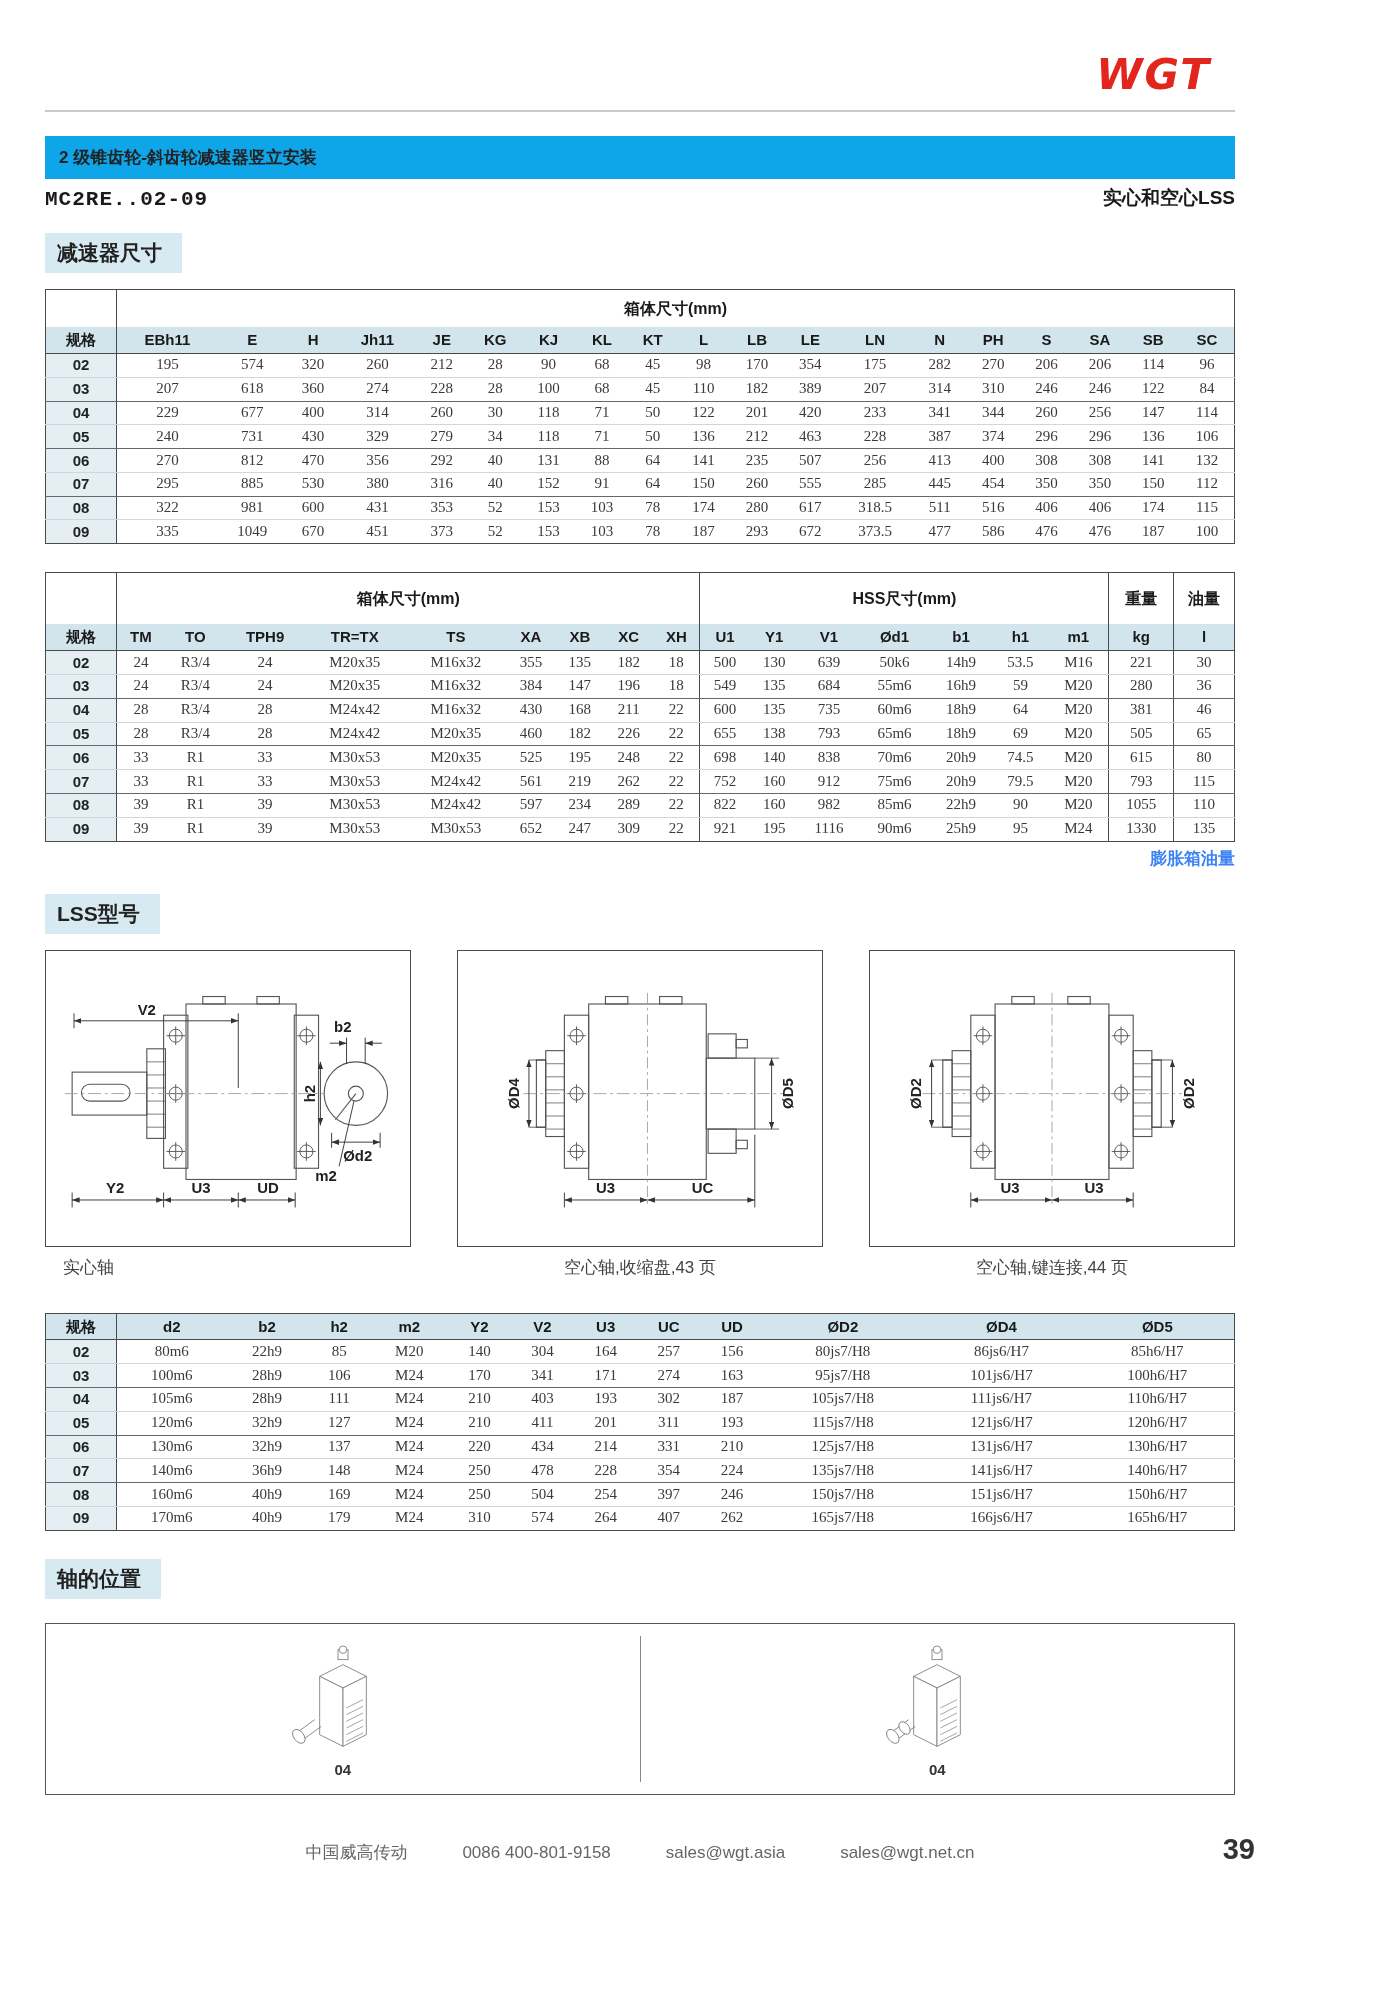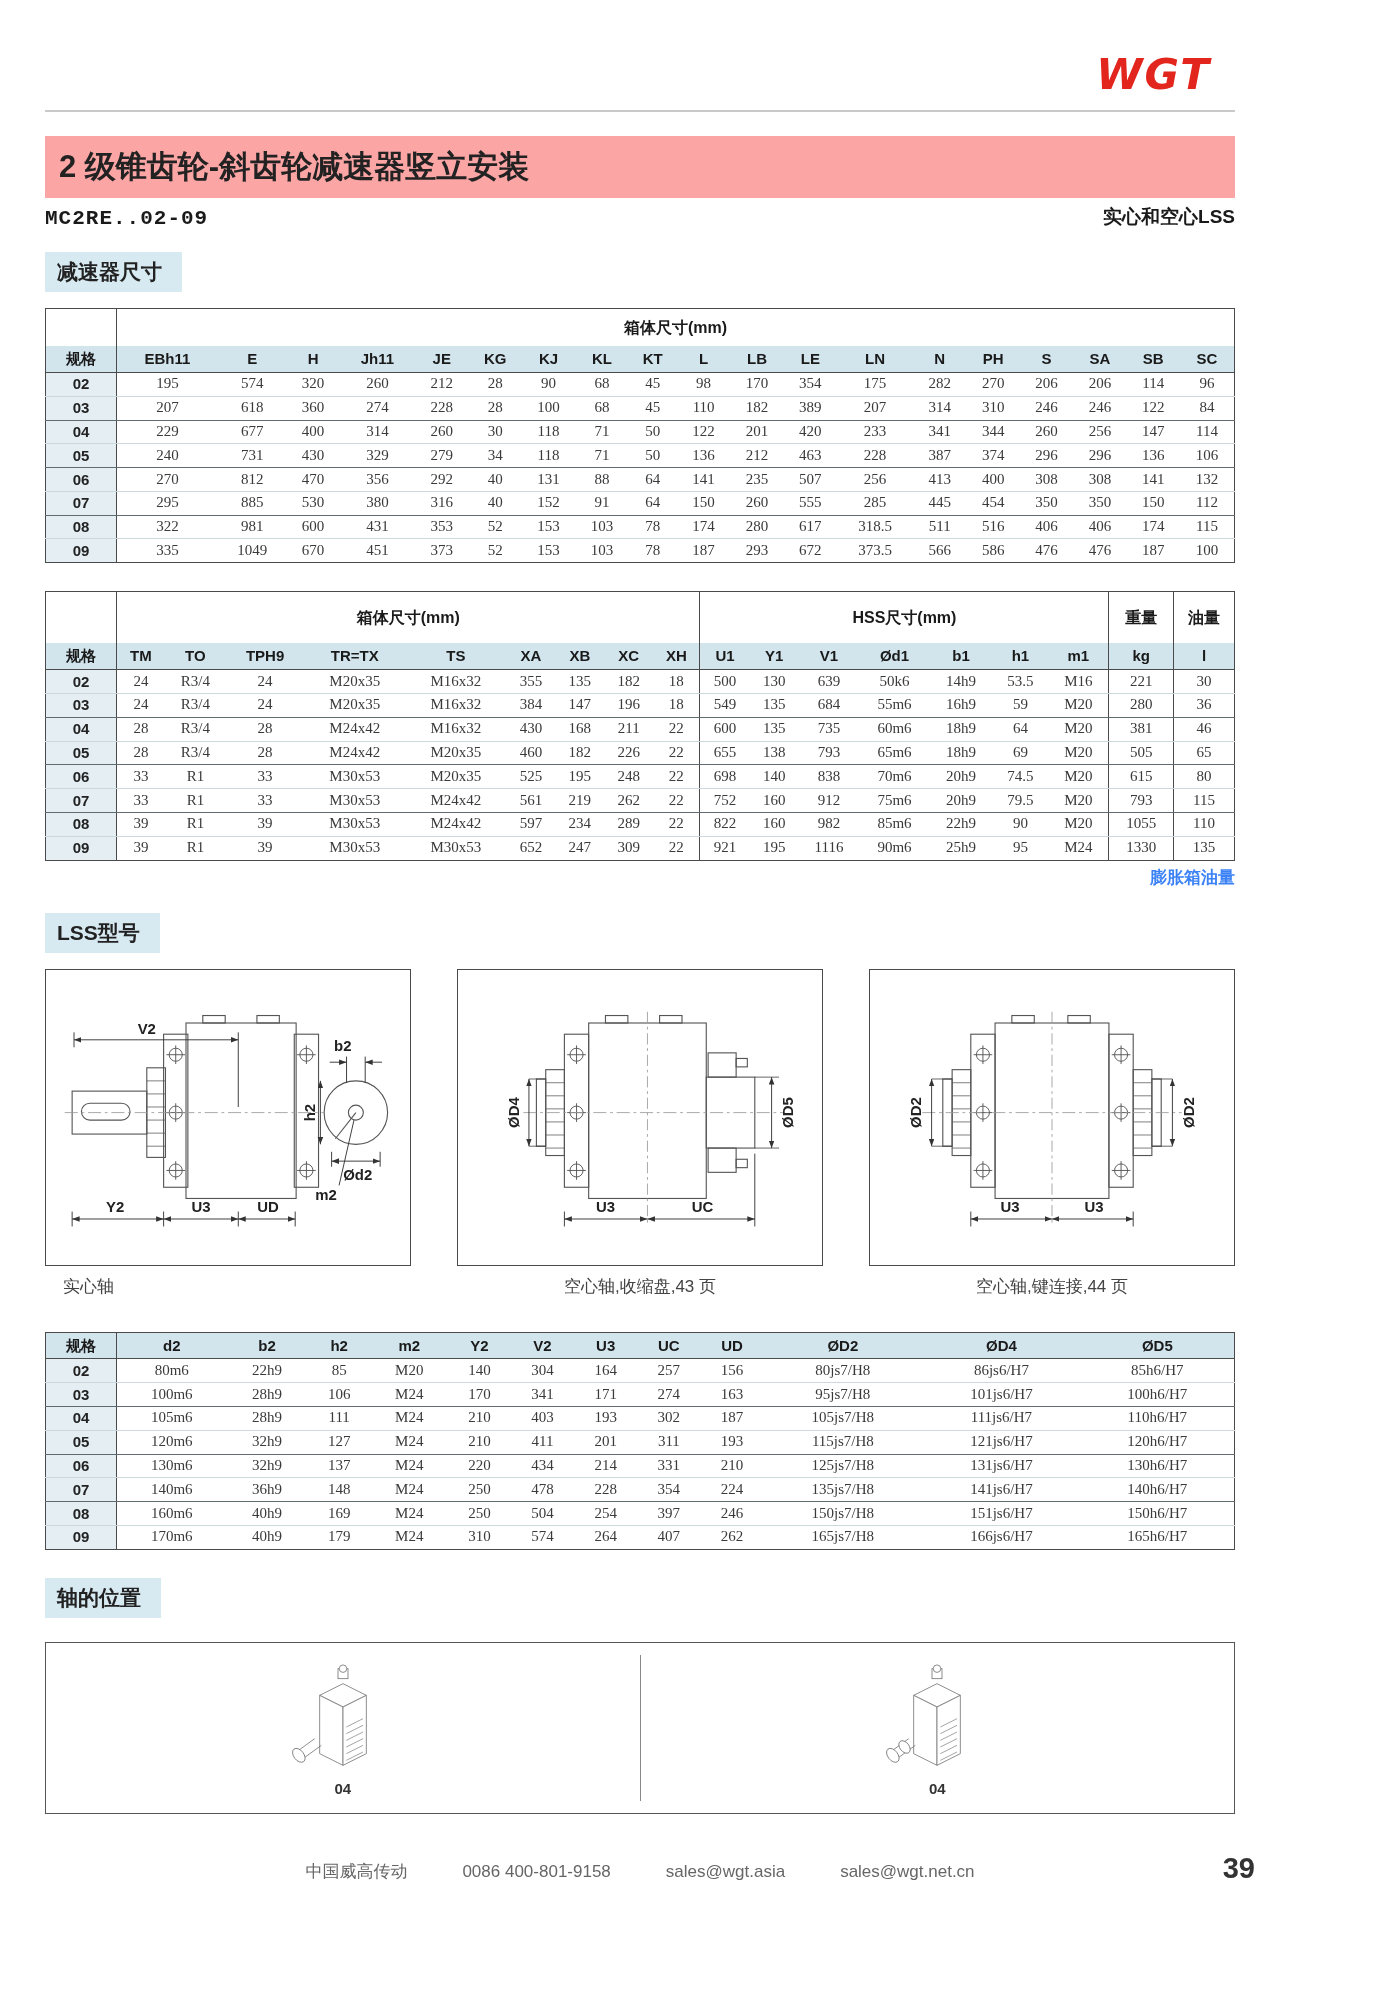"2 级锥齿轮-斜齿轮减速器竖立安装" .title-bar { background: #fca5a5 -> #0ea5e9; font-size: 31px -> 17px }
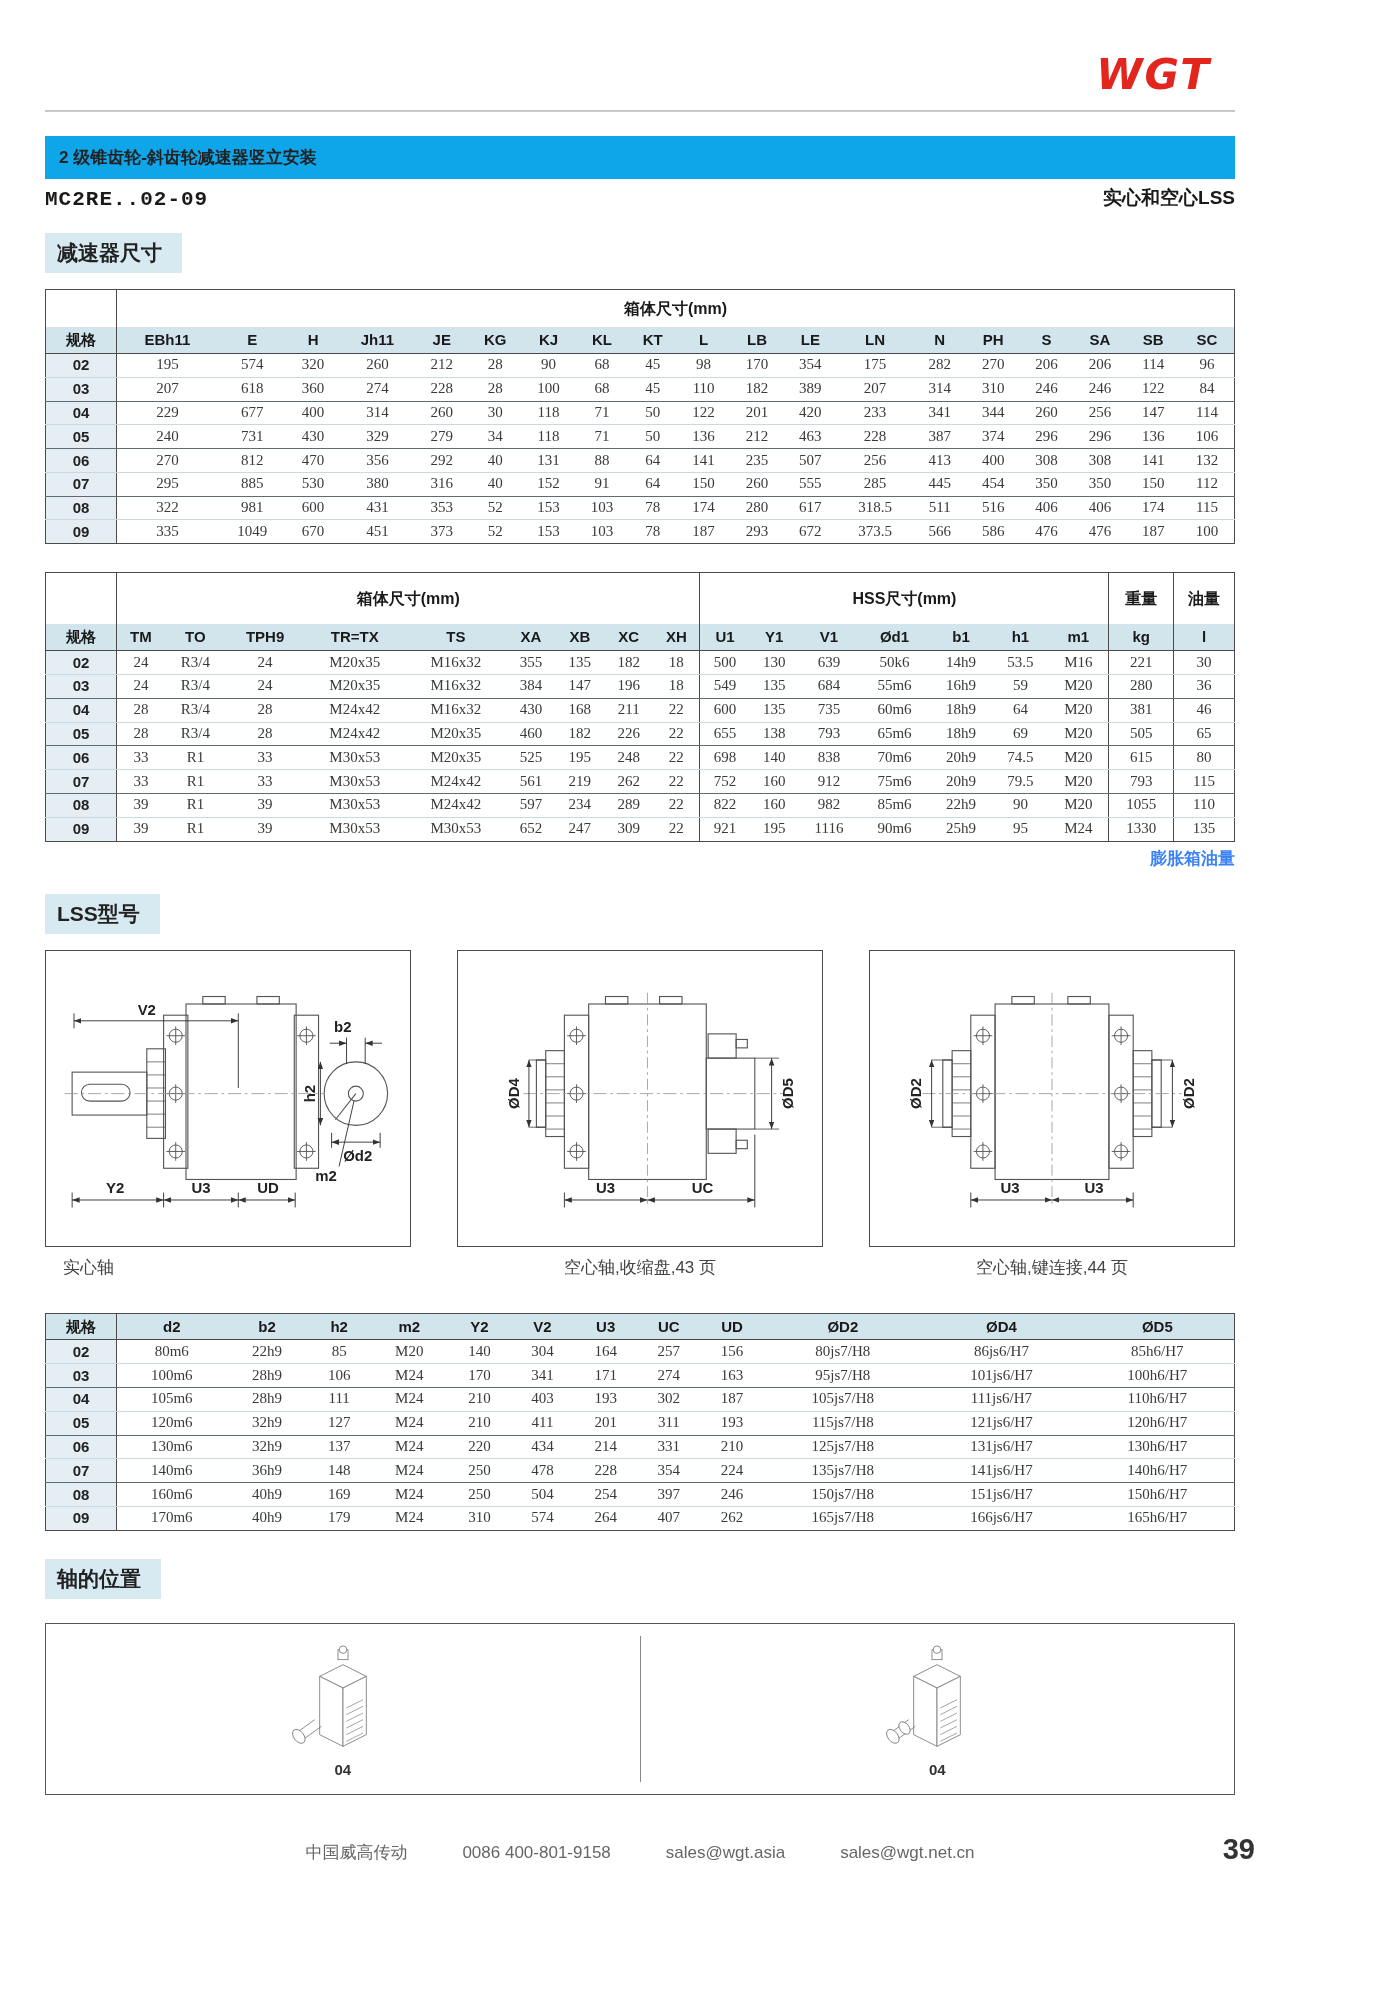"566" td { text: 566 -> 477 }
